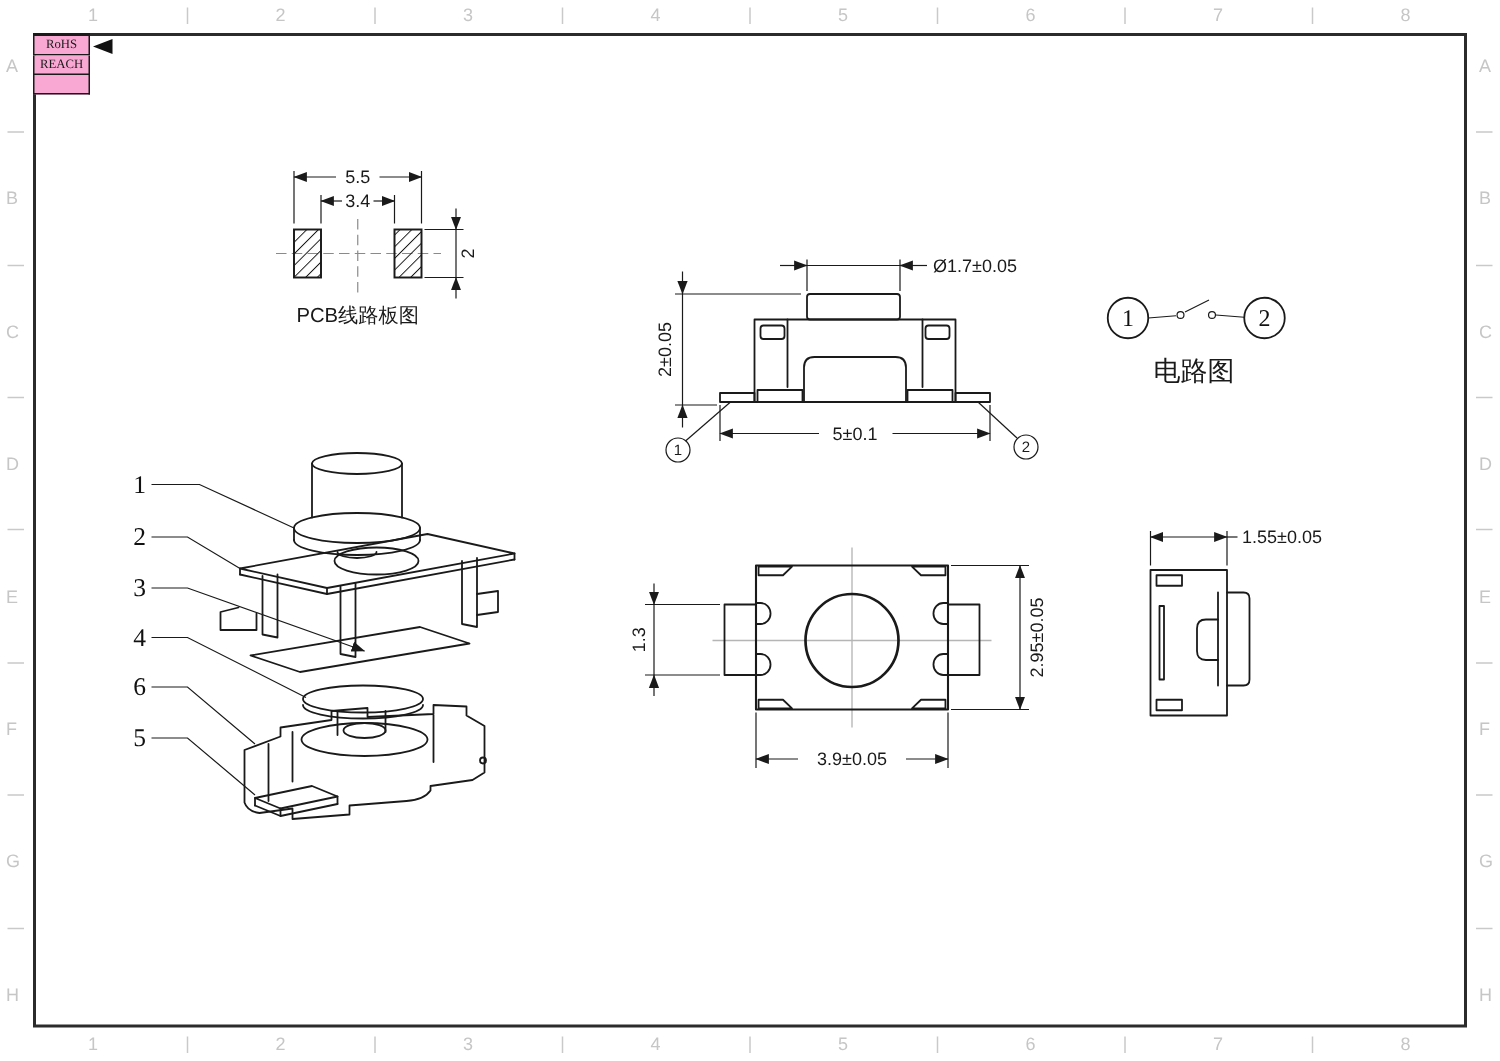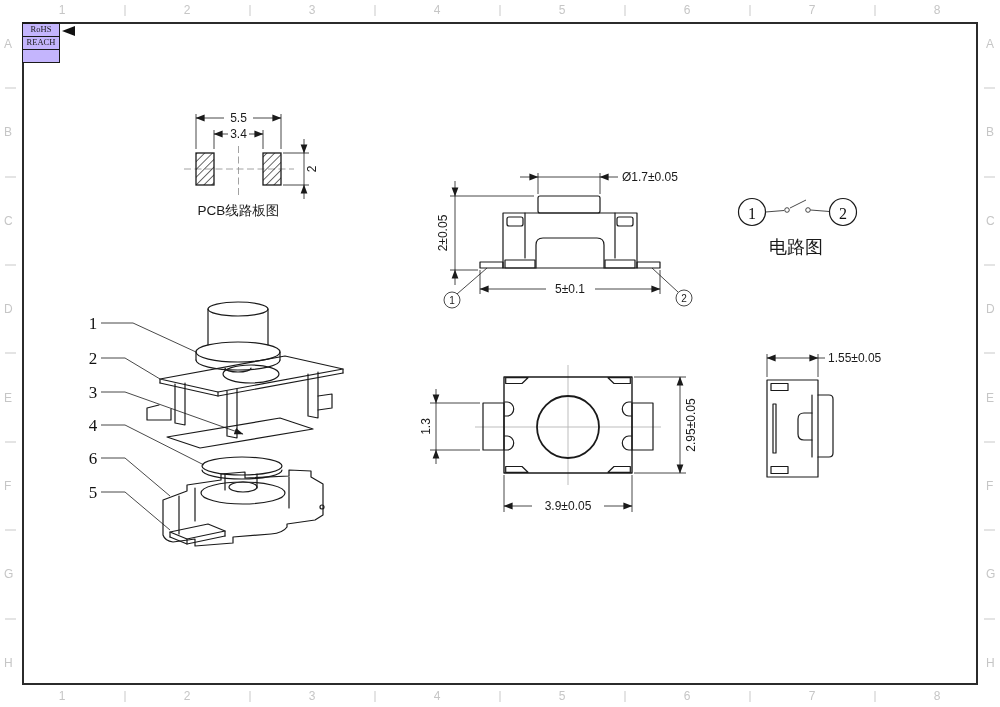"RoHS" .comp-cell { background: #c4b5fd -> #f9a8d4 }
